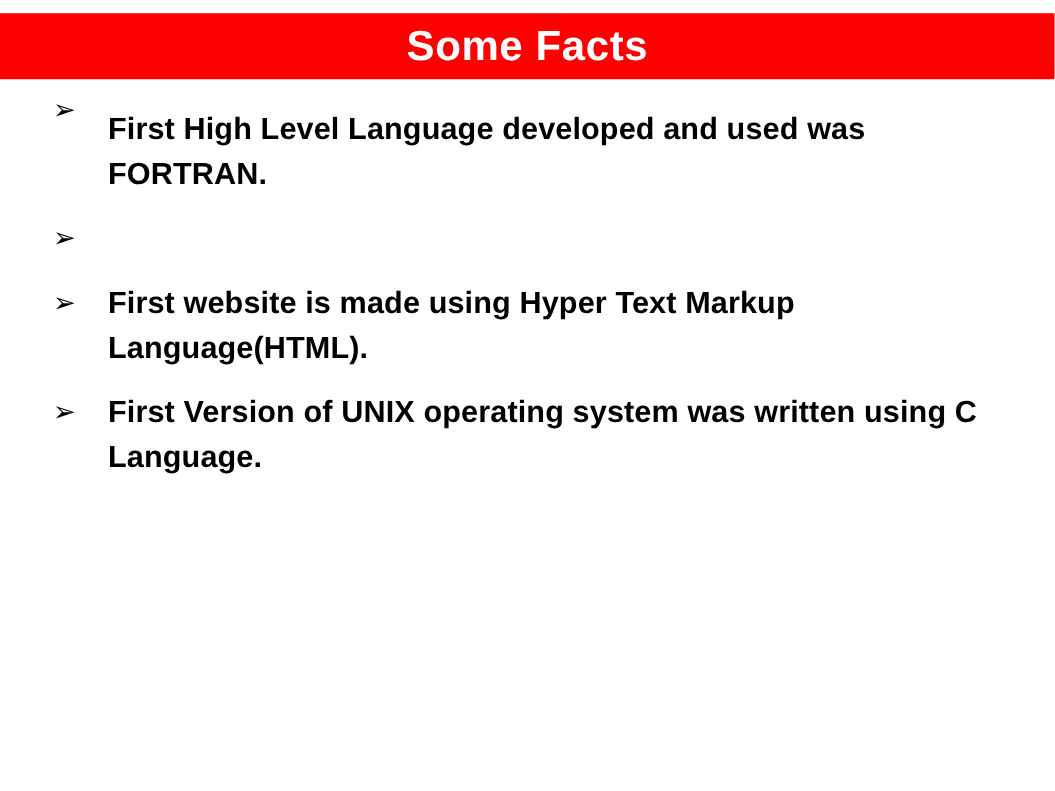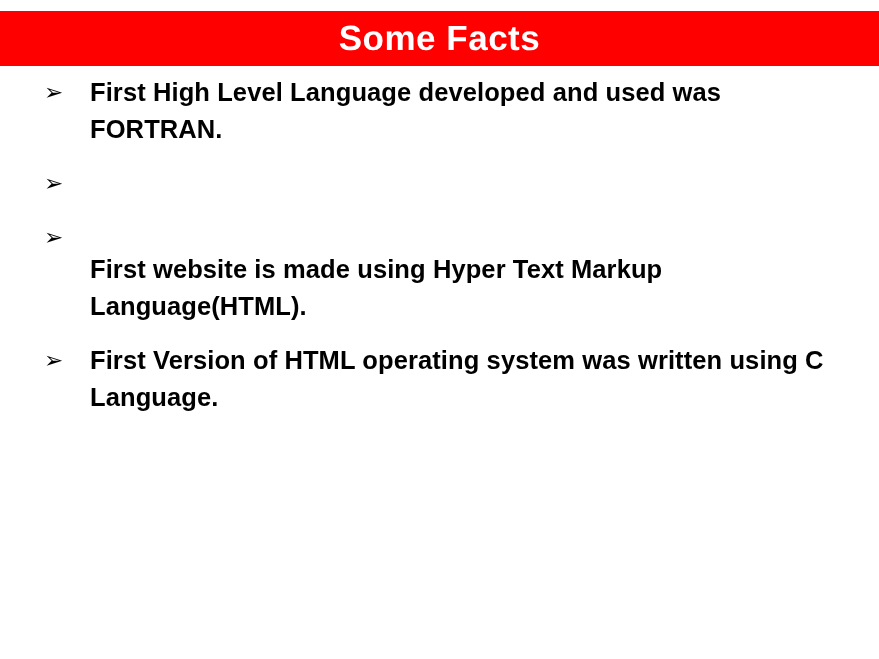"First High Level Language developed" .item-1 .bullet-text { margin-top: none -> 16px }
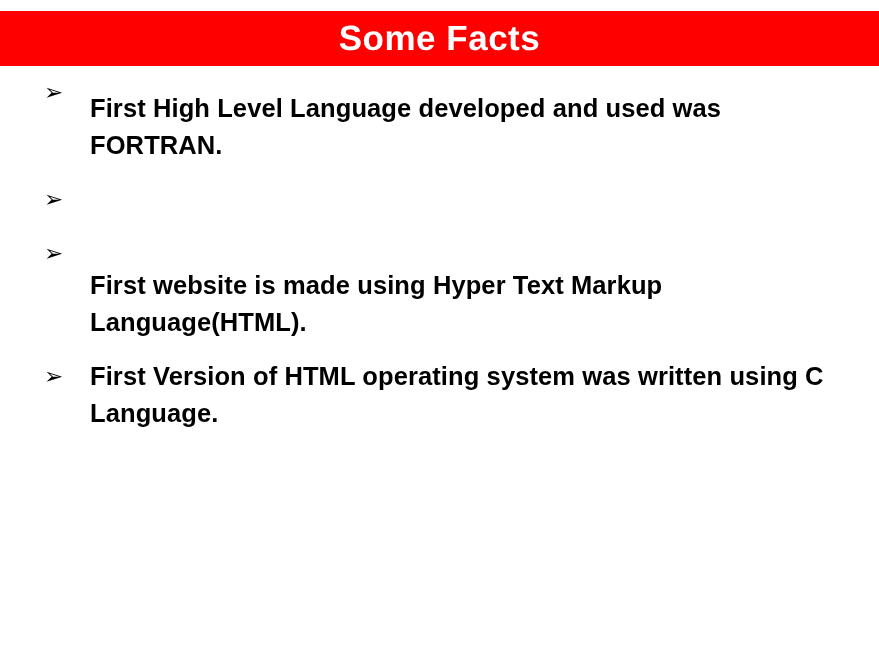"First website is made using" .item-3 .bullet-text { margin-top: 32px -> none }
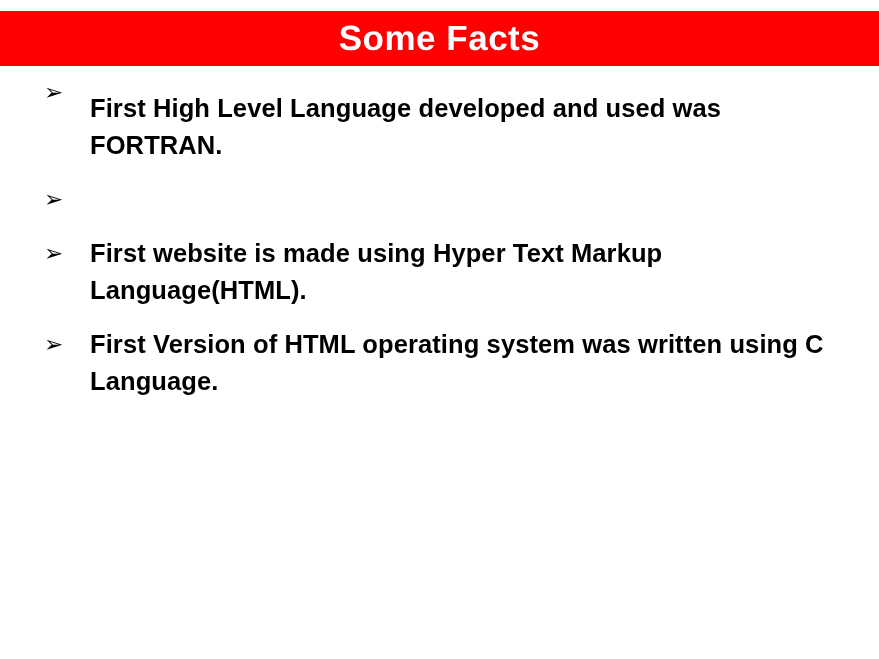"First Version of HTML operating" span.bullet-text { text: HTML -> UNIX }
